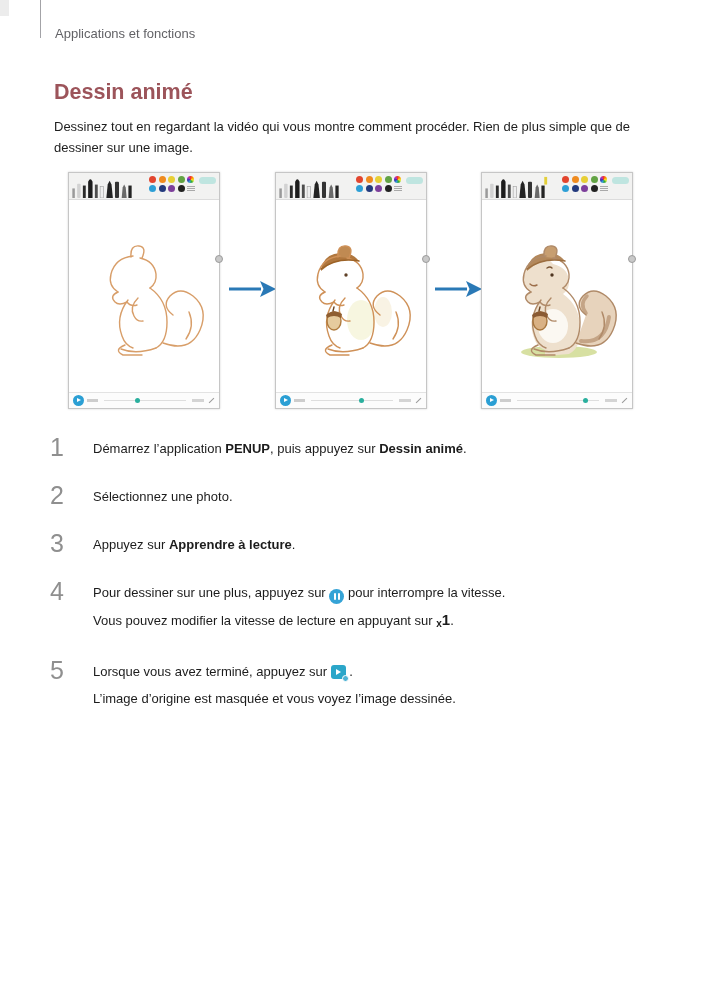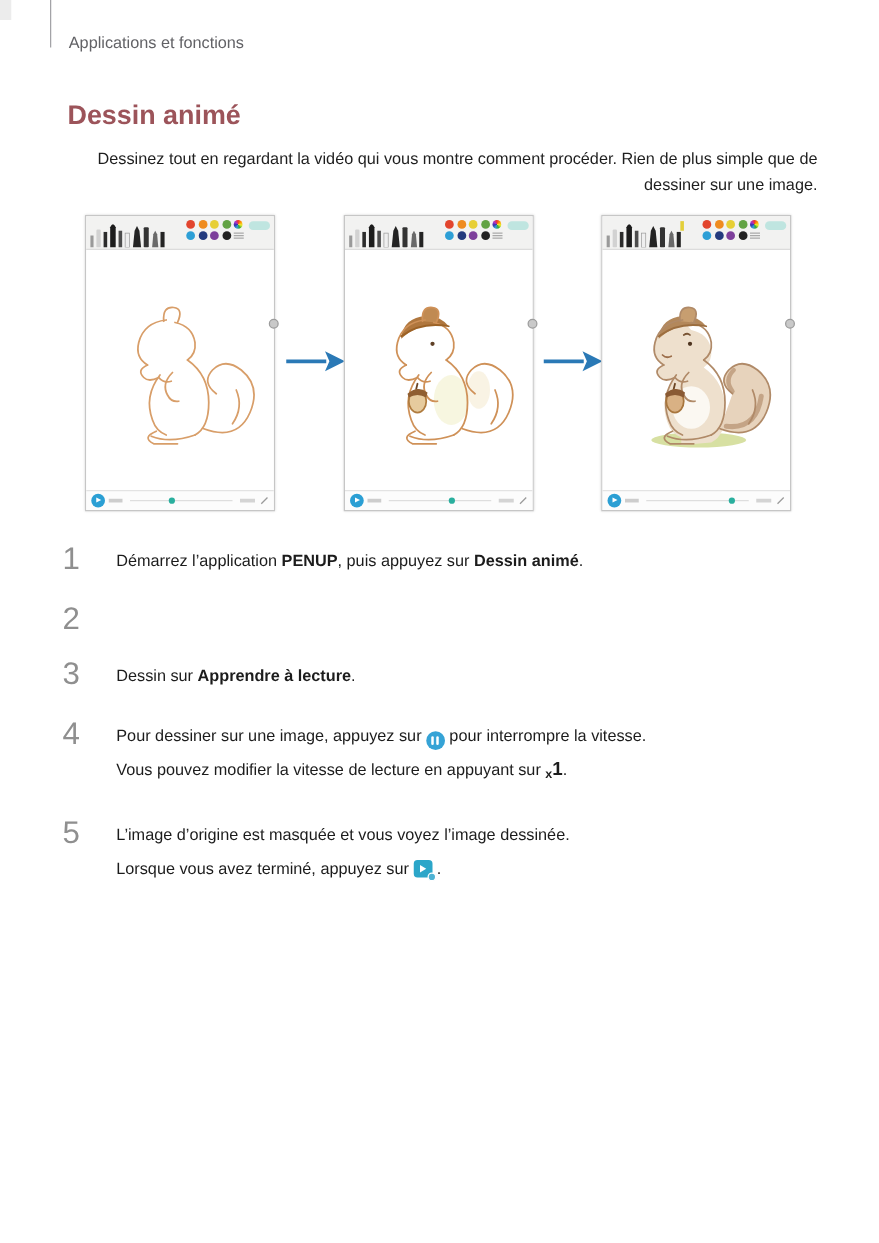"Dessinez tout en regardant la" .intro { text-align: right -> none }
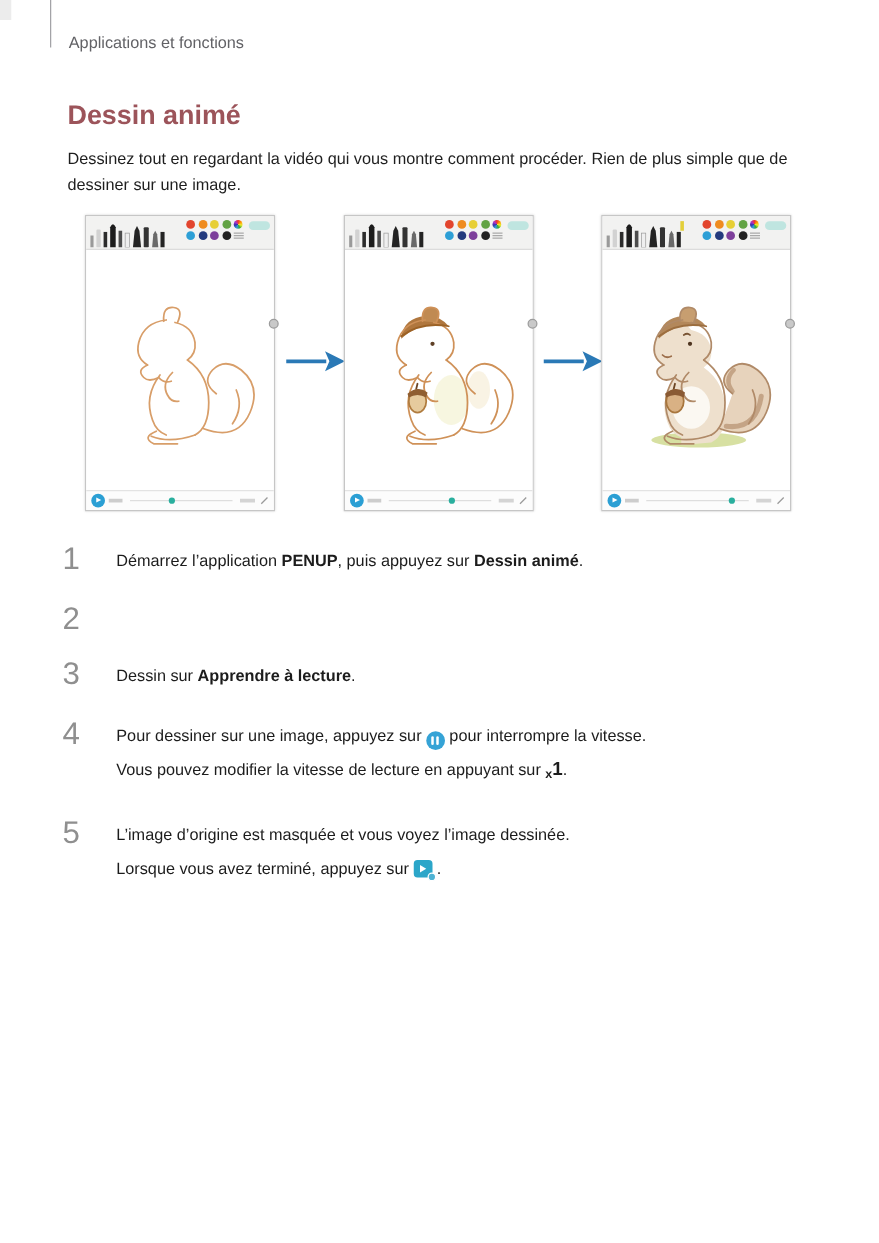"Sélectionnez une photo." div.step-body { html: none -> <div> <div><span>Sélectionnez une photo.</span></div> </div> }
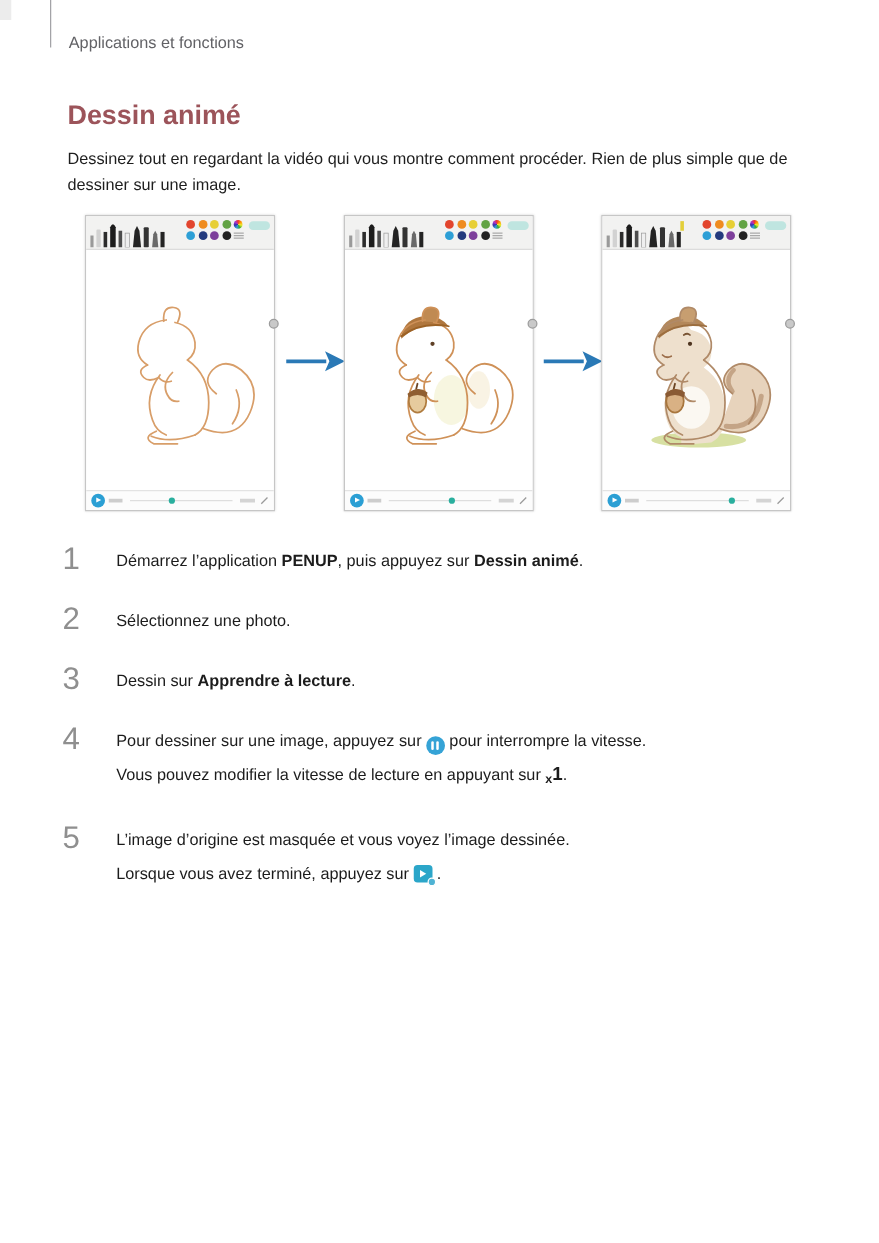"Dessin sur" span { text: Dessin -> Appuyez }
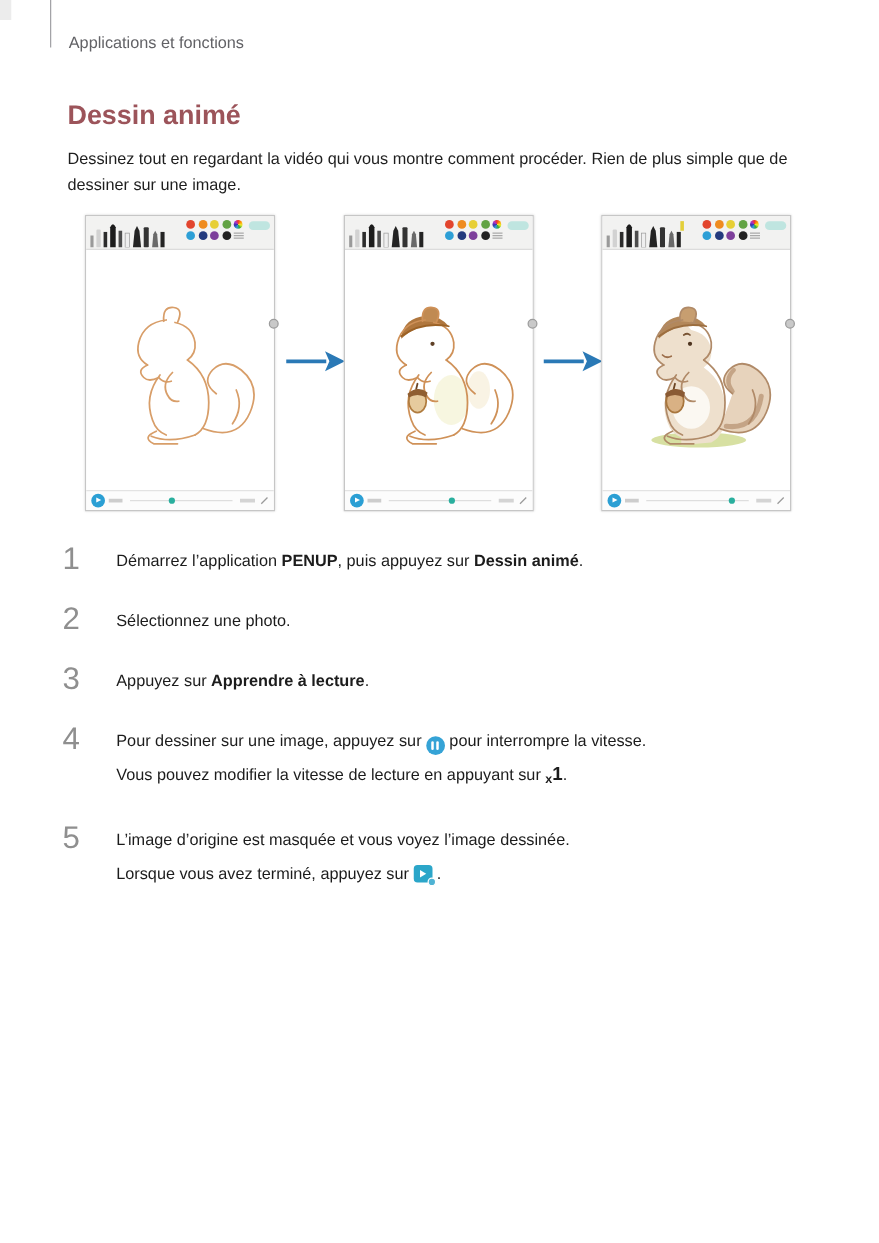"Pour dessiner sur une image," span { text: image -> plus }
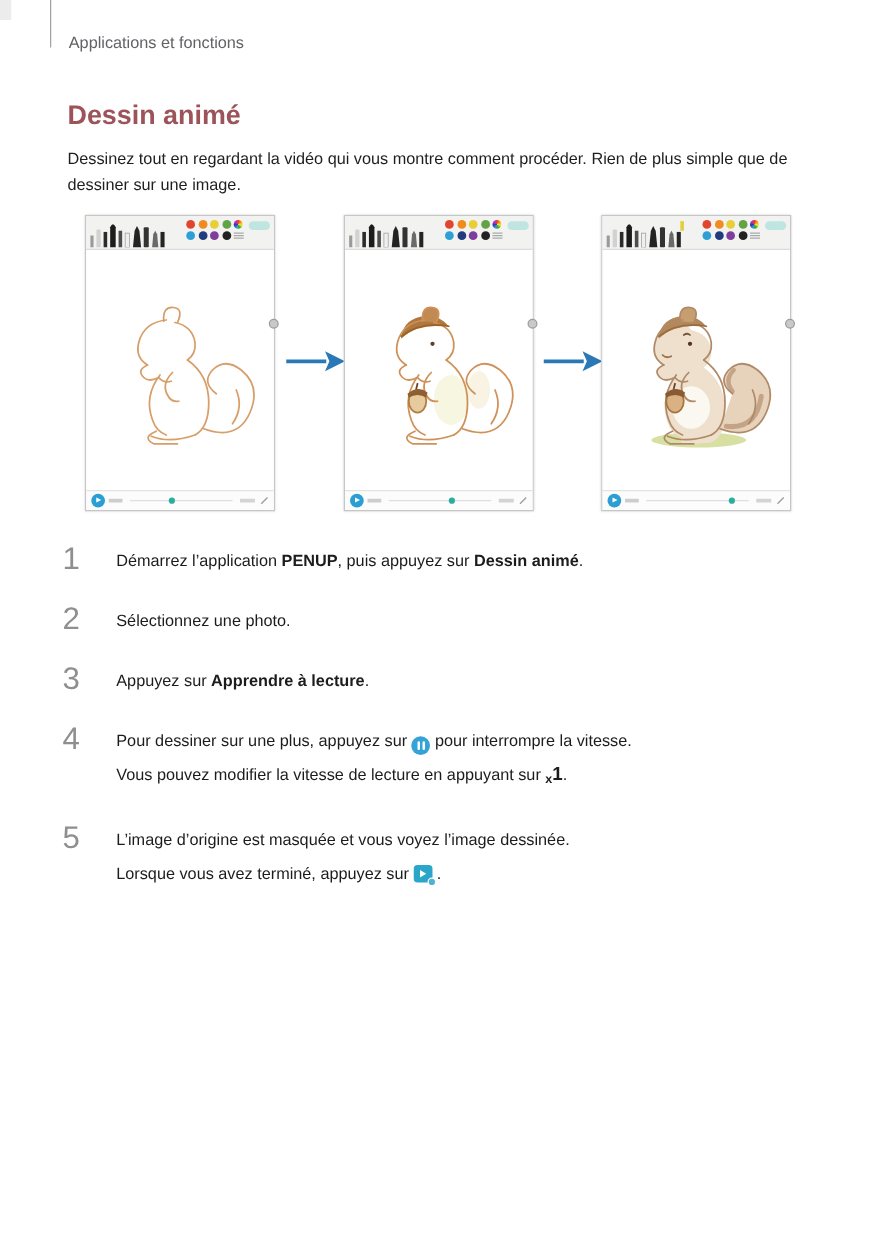"L’image d’origine est masquée et" div.step-line { order: before "Lorsque vous avez terminé, appuyez" -> after "Lorsque vous avez terminé, appuyez" }
